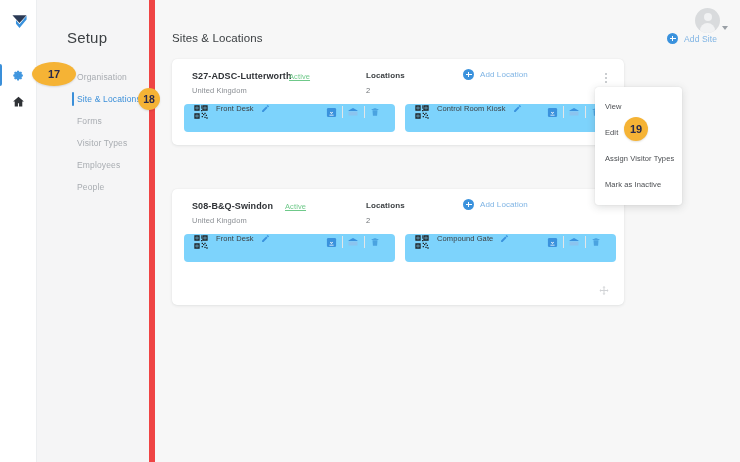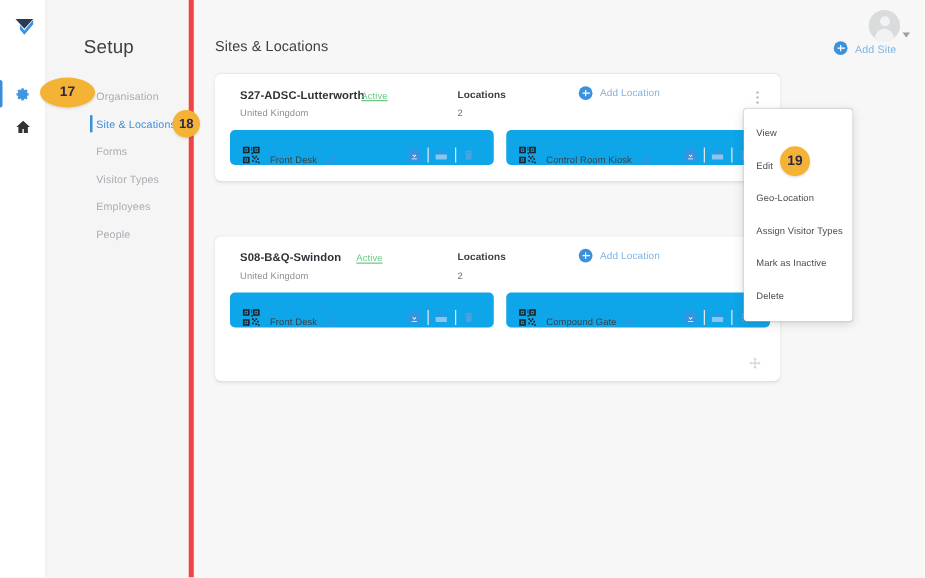"Setup" .setup { border-right: 4px solid #ef4444 -> 6px solid #ef4444 }
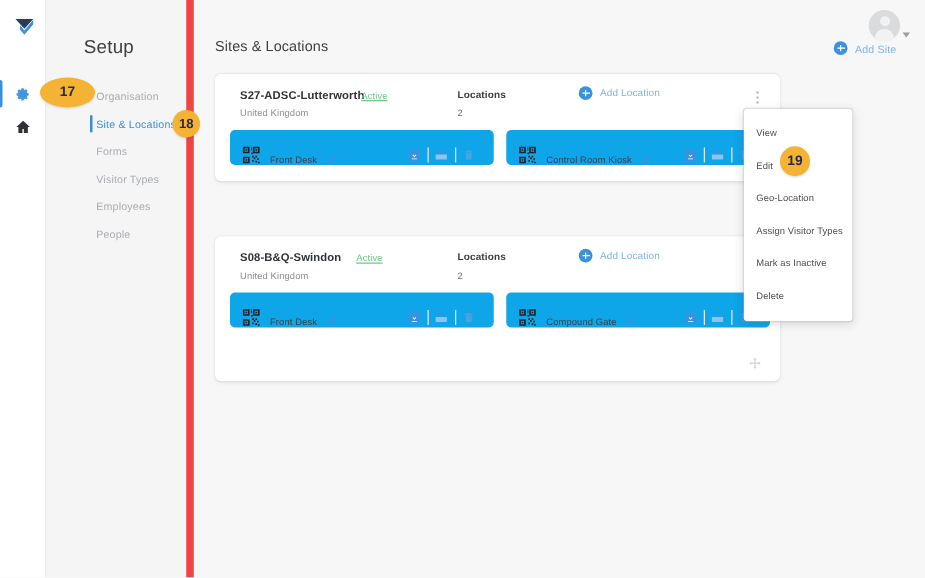"Front Desk" .loc-chip { align-items: flex-end -> flex-start; background: #0ea5e9 -> #7dd3fc }
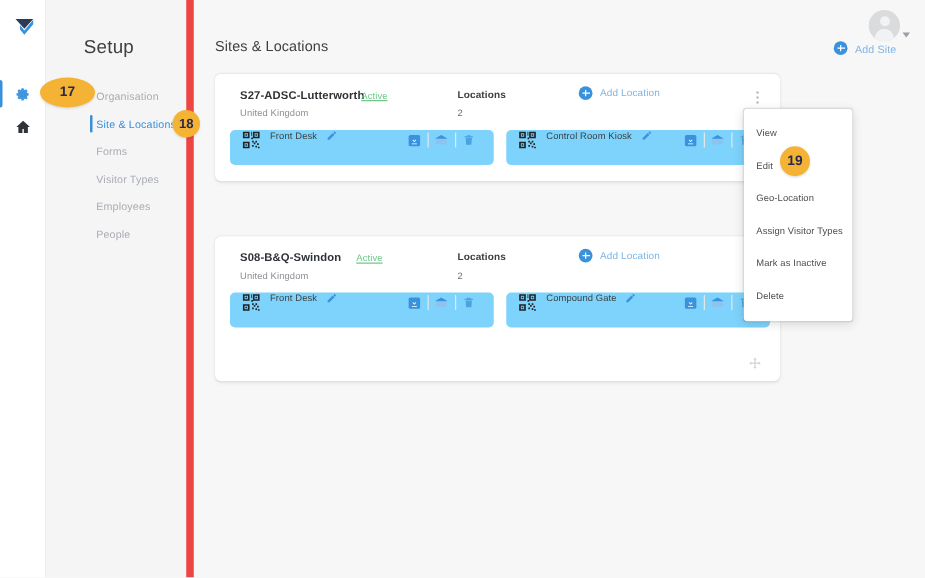"Geo-Location" div.menu-item { html: <div>Geo-Location</div> -> none }
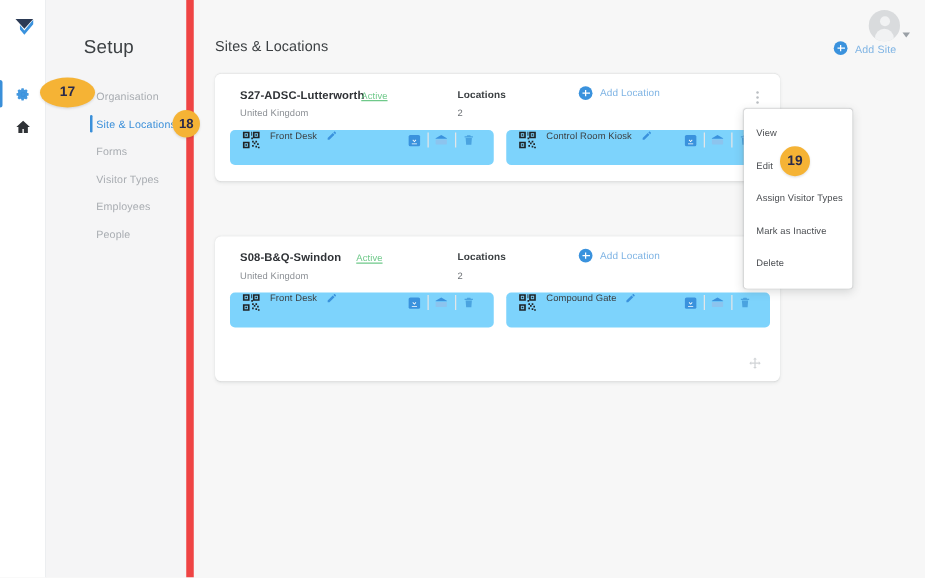"Delete" div.menu-item { html: <div>Delete</div> -> none }
